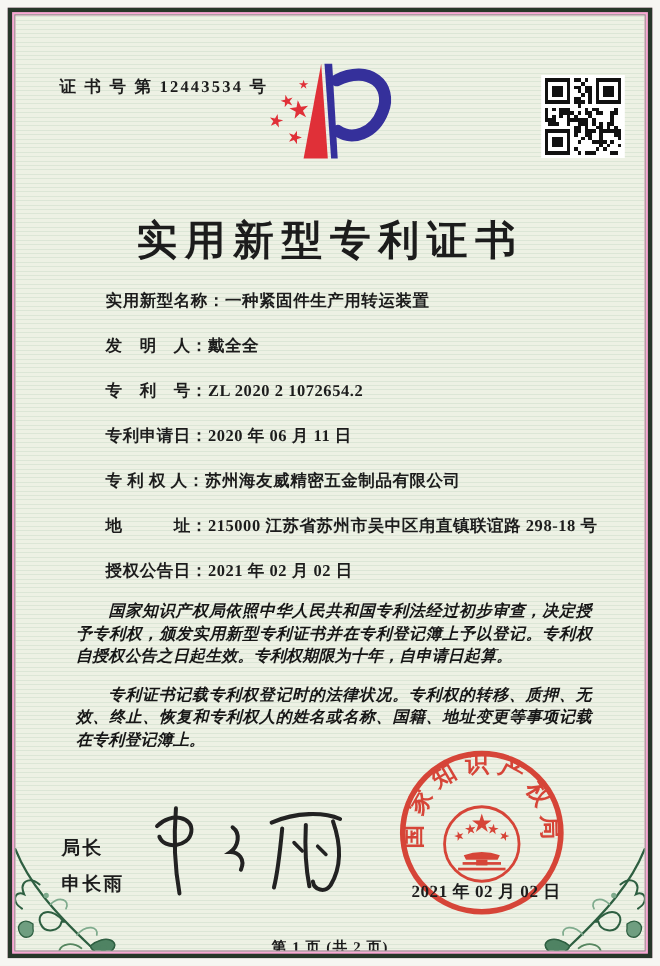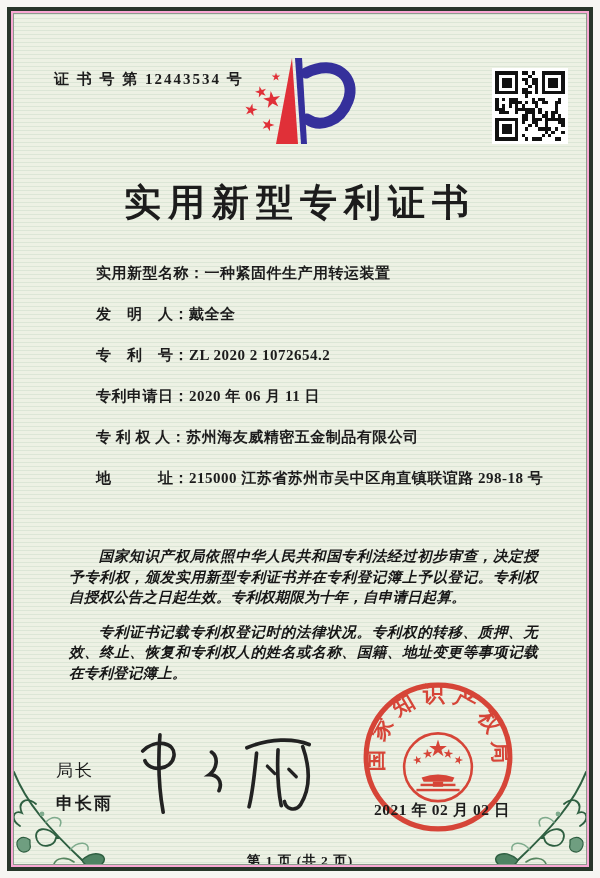"实用新型专利证书" .title { margin: 0 -> 16px }
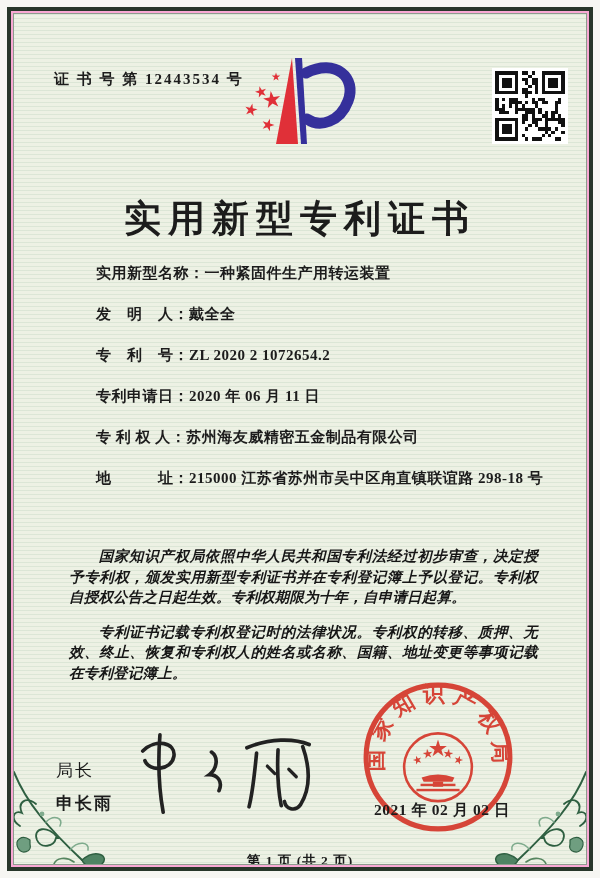"授权公告日：2021 年 02 月 02" span { html: none -> <span><span>授权公告日：</span><span>2021 年 02 月 02 日</span></span> }
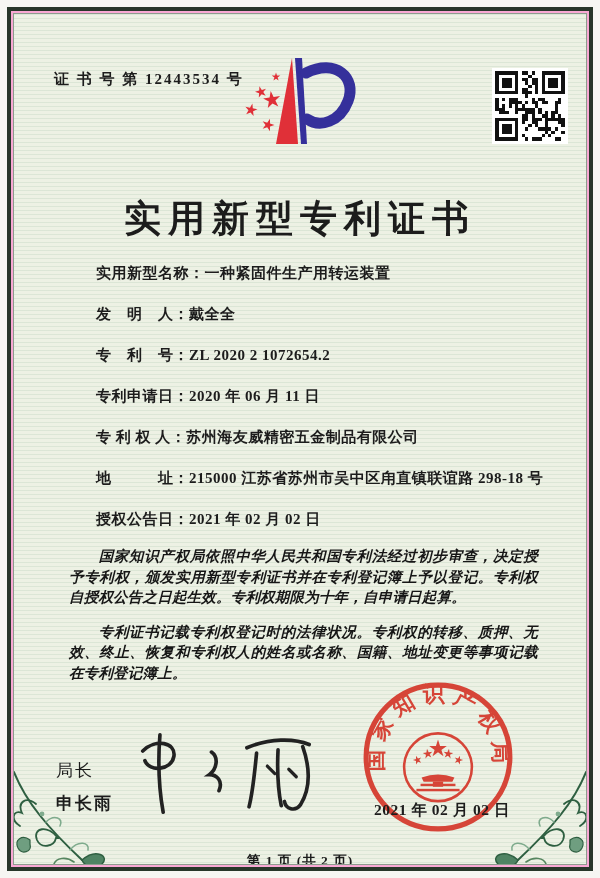"局长" .sig-title { font-weight: 400 -> 700 }
